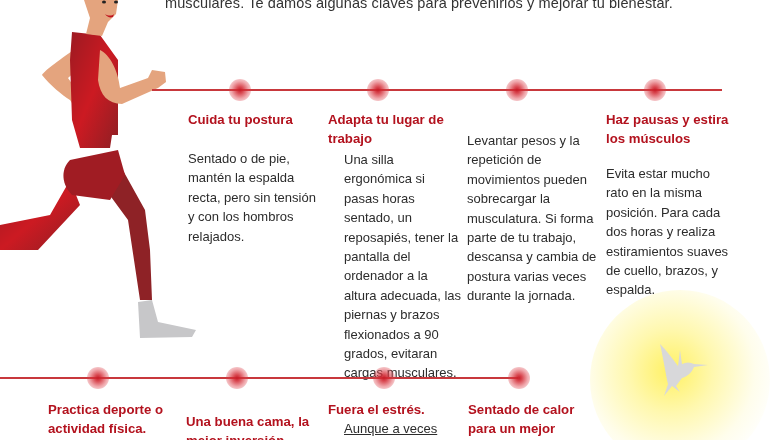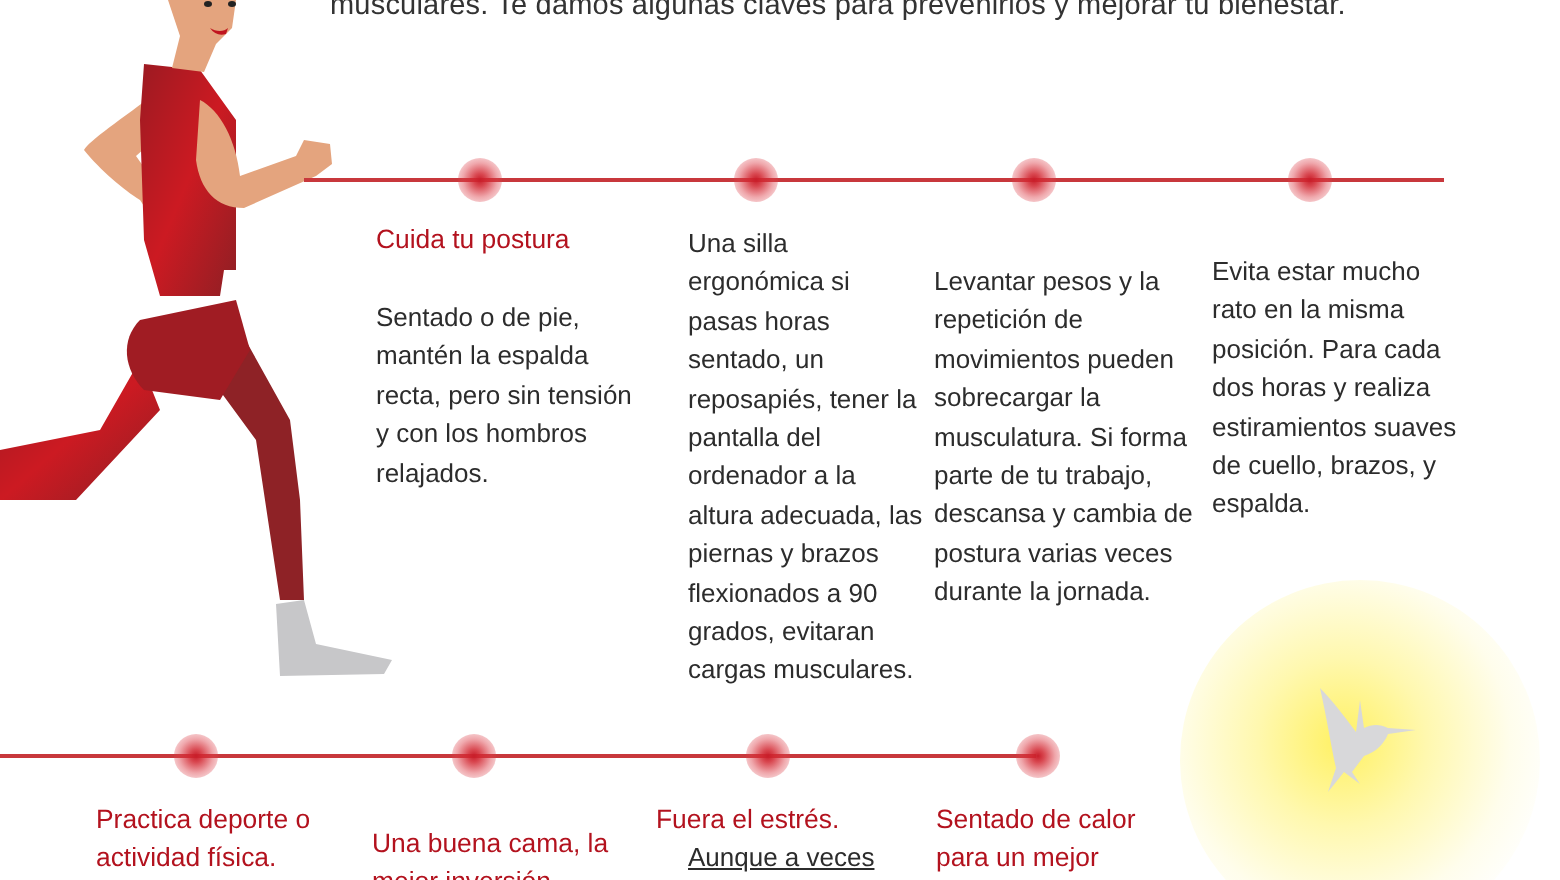"Cuida tu postura" .card-title { font-weight: normal -> bold }
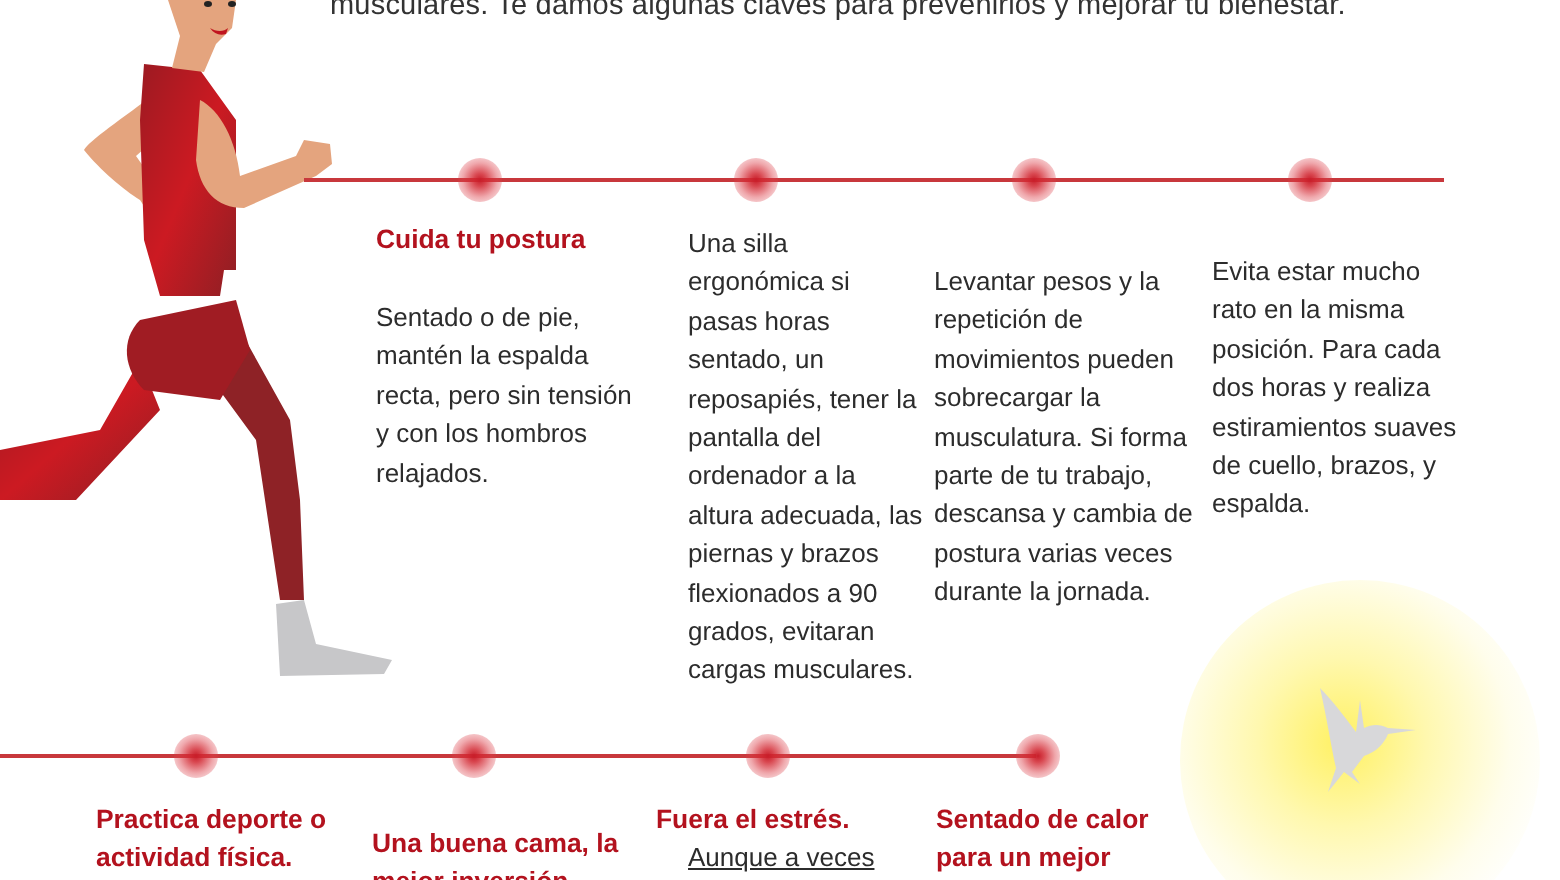"Adapta tu lugar de trabajo" div.card-title { html: none -> <div>Adapta tu lugar de trabajo</div> }
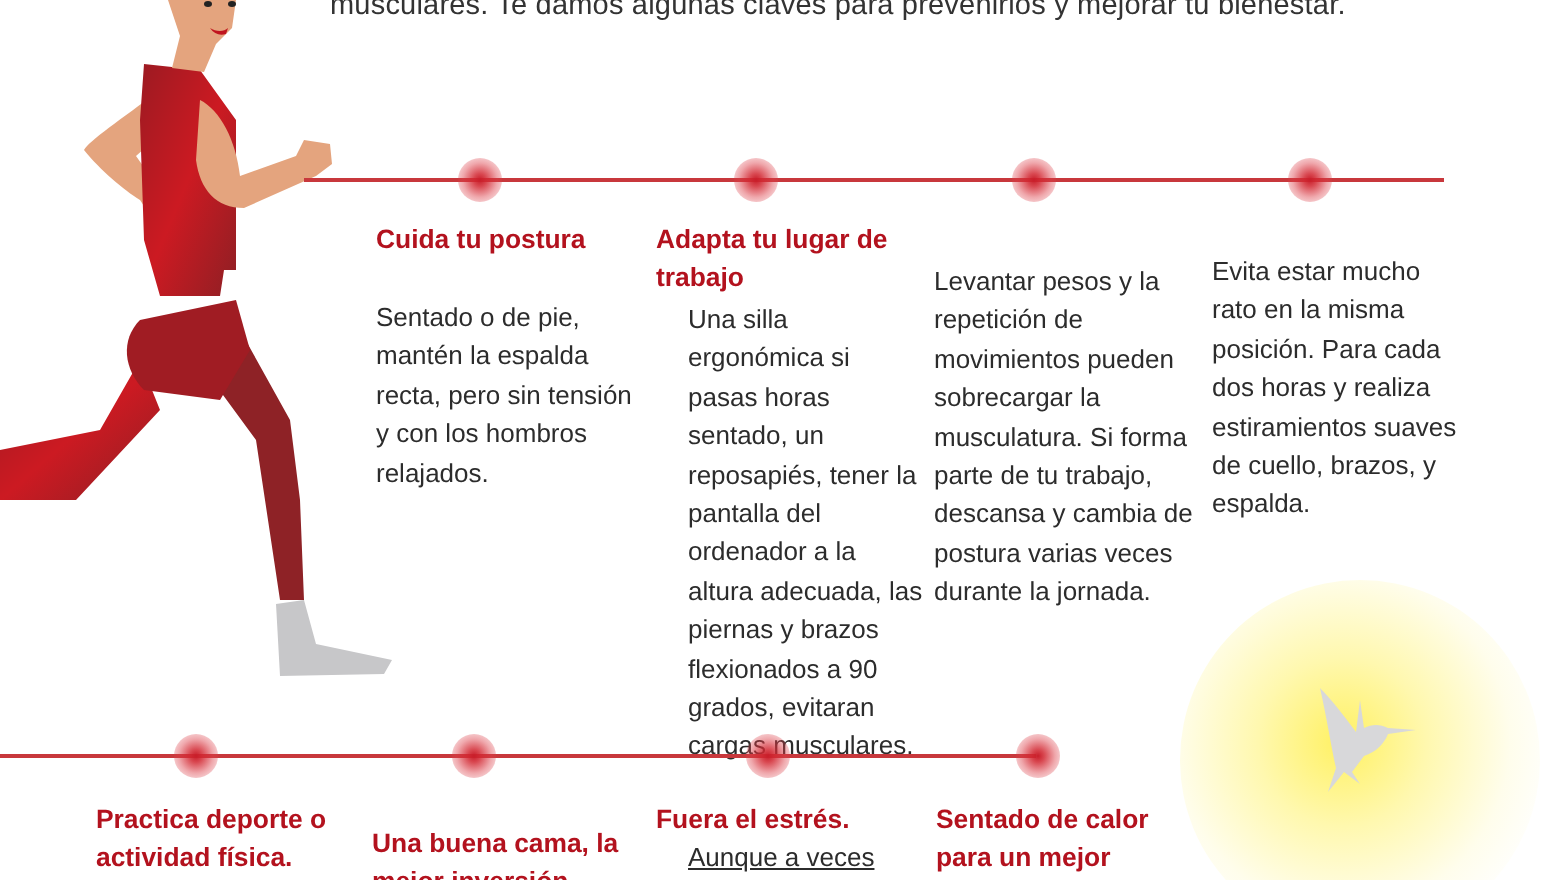"Haz pausas y estira los" div.card-title { html: none -> <div>Haz pausas y estira los músculos</div> }
